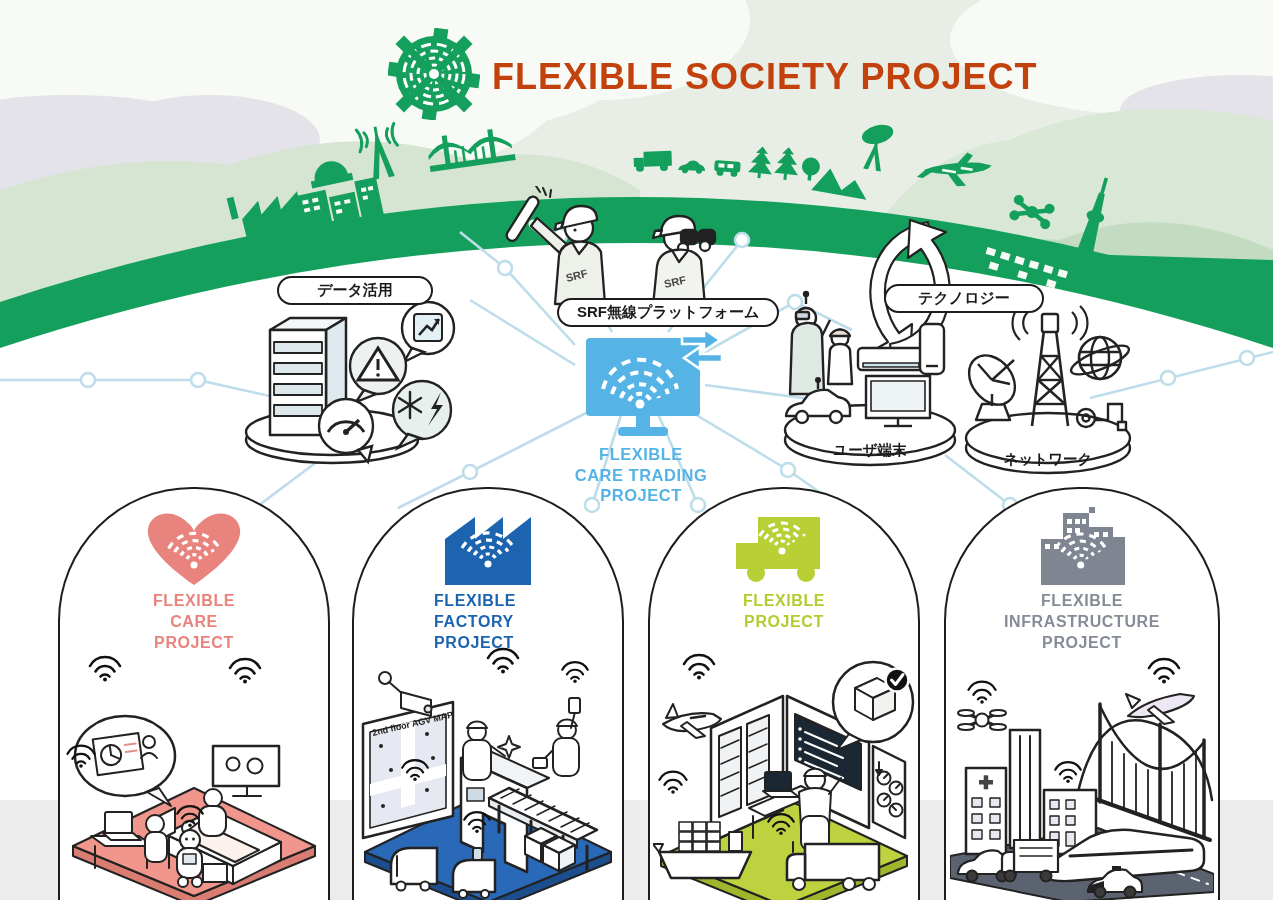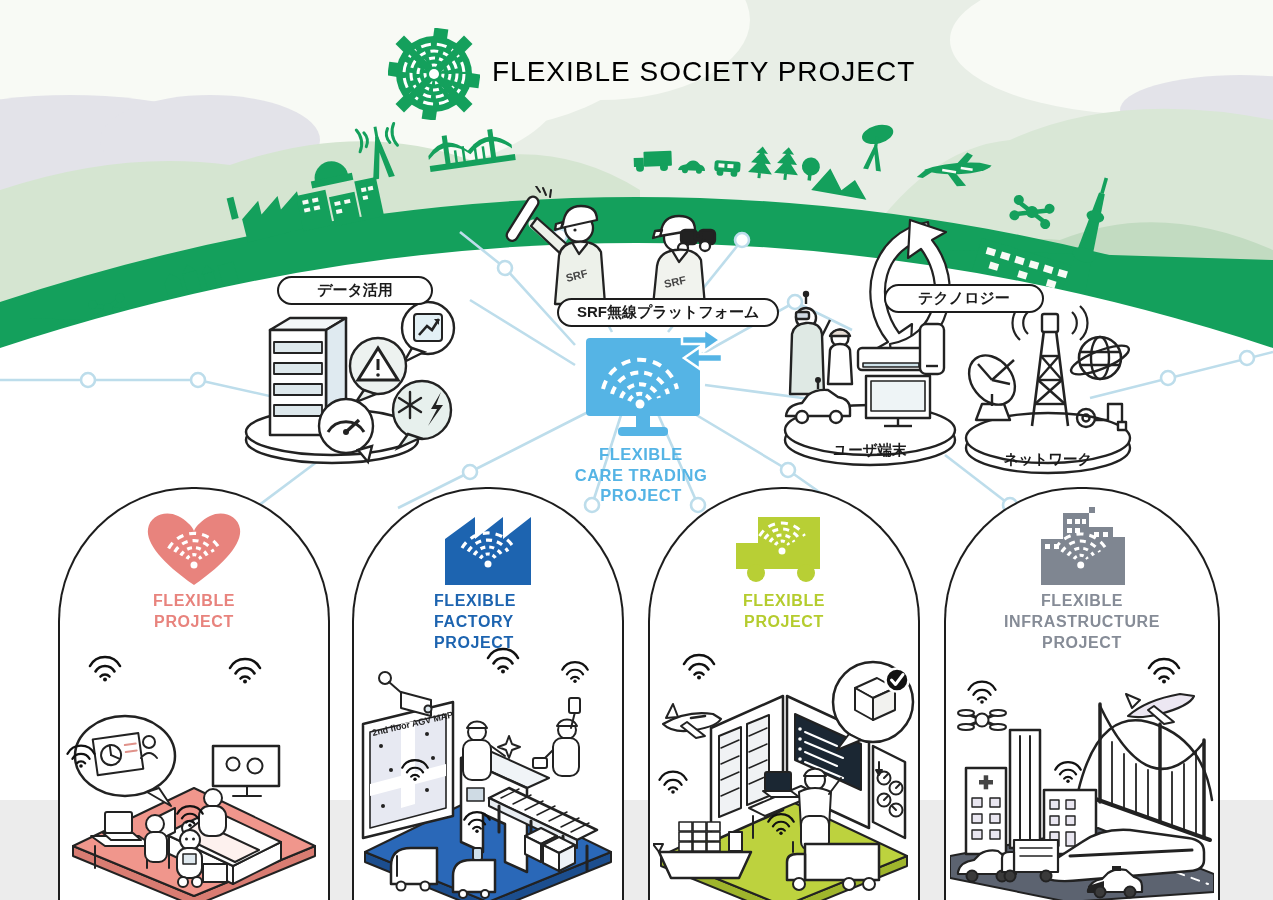"FLEXIBLE SOCIETY PROJECT" .brand-title { color: #000000 -> #c2410c; font-size: 28px -> 36px; font-weight: 400 -> 700 }
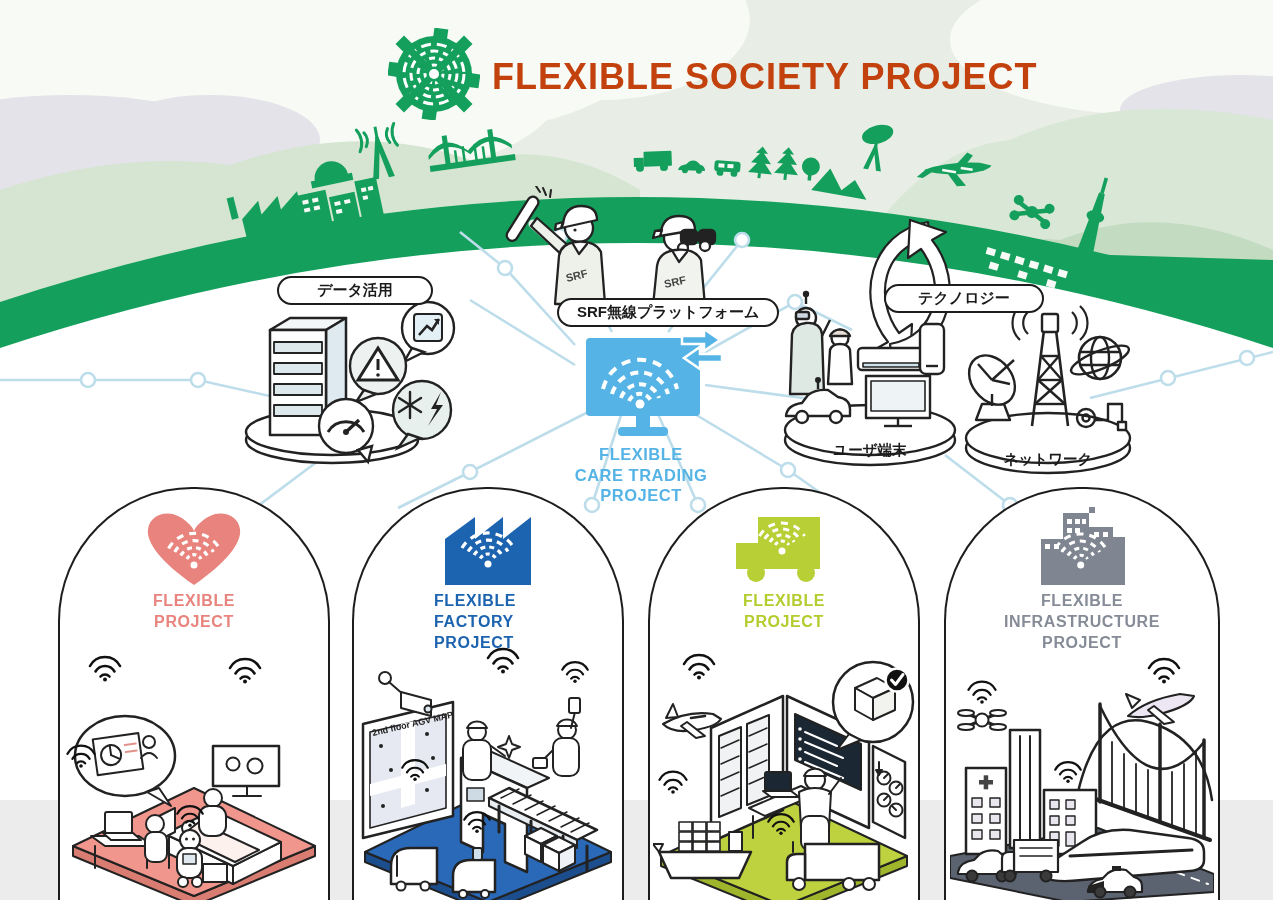"CARE" span { html: none -> <span>CARE</span> }
